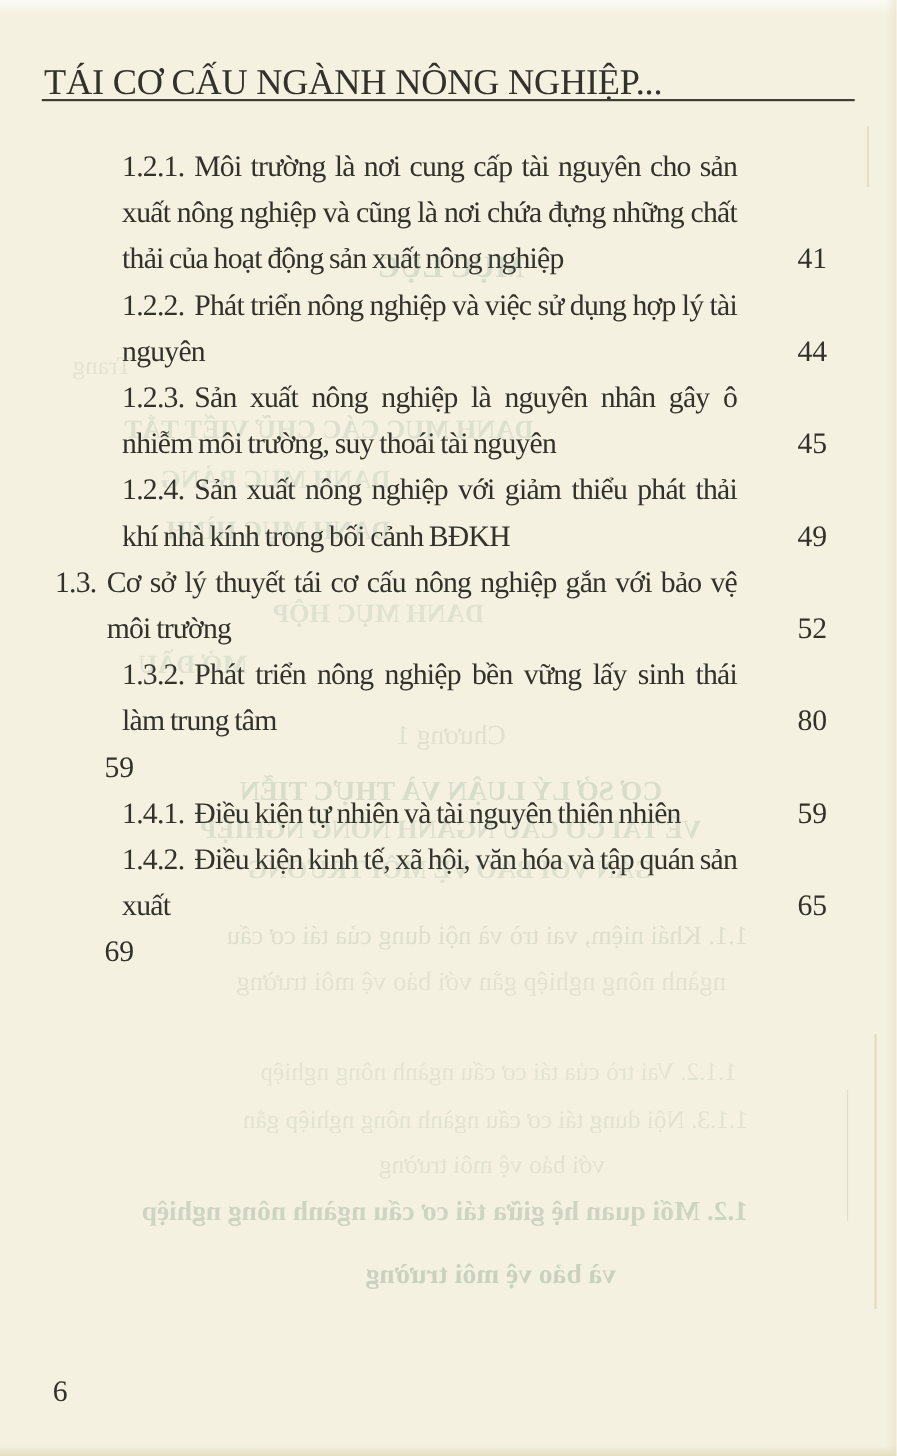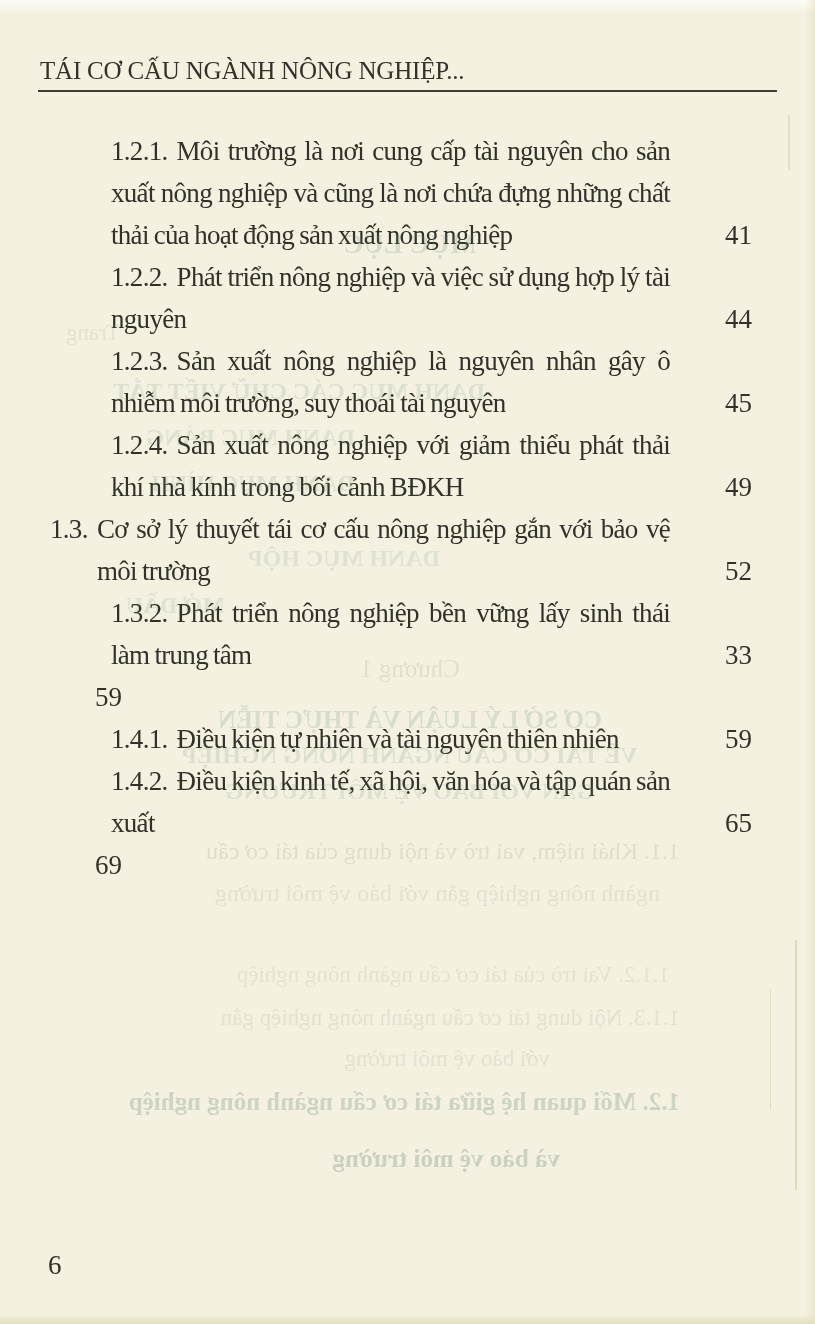"TÁI CƠ CẤU NGÀNH NÔNG" .running-title { font-size: 25px -> 33px }
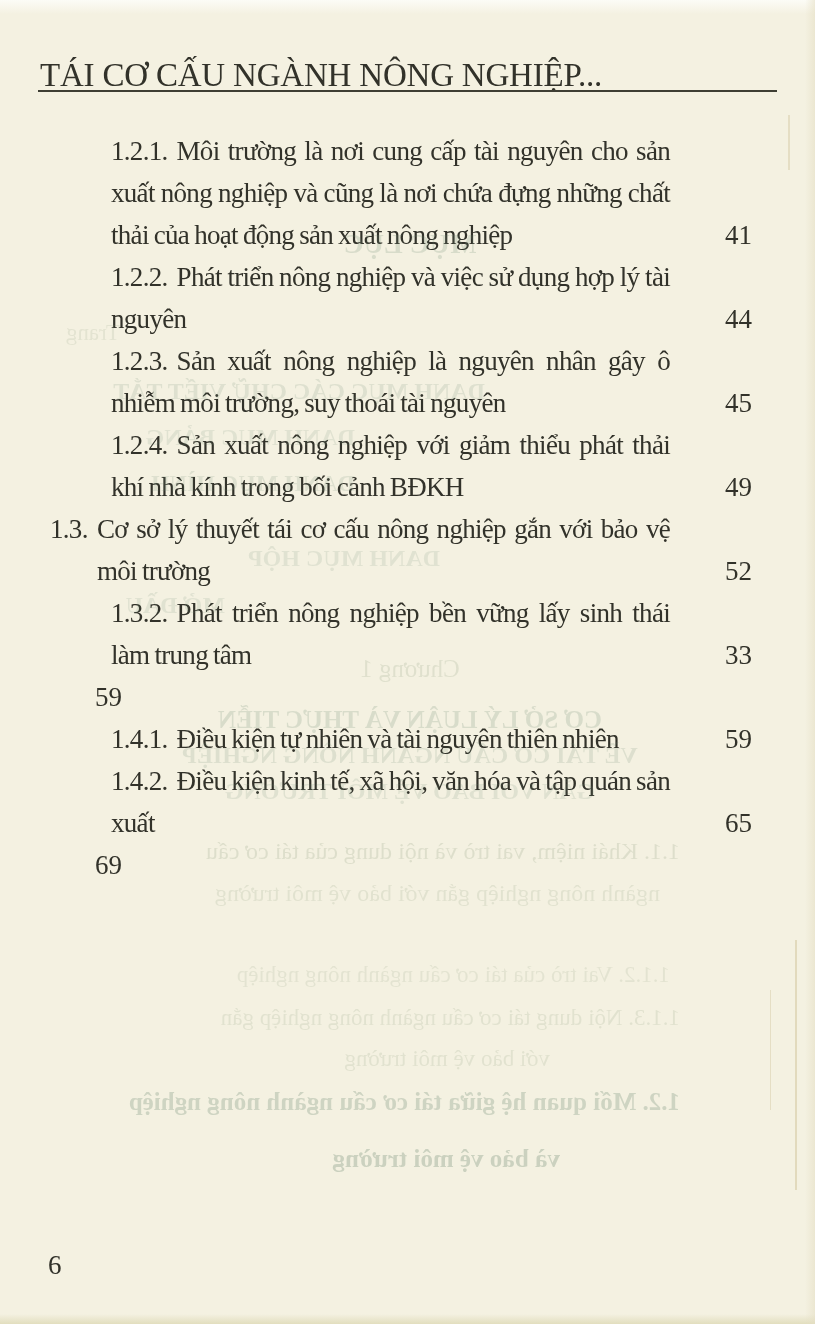"33" div.entry-page { text: 33 -> 80 }
